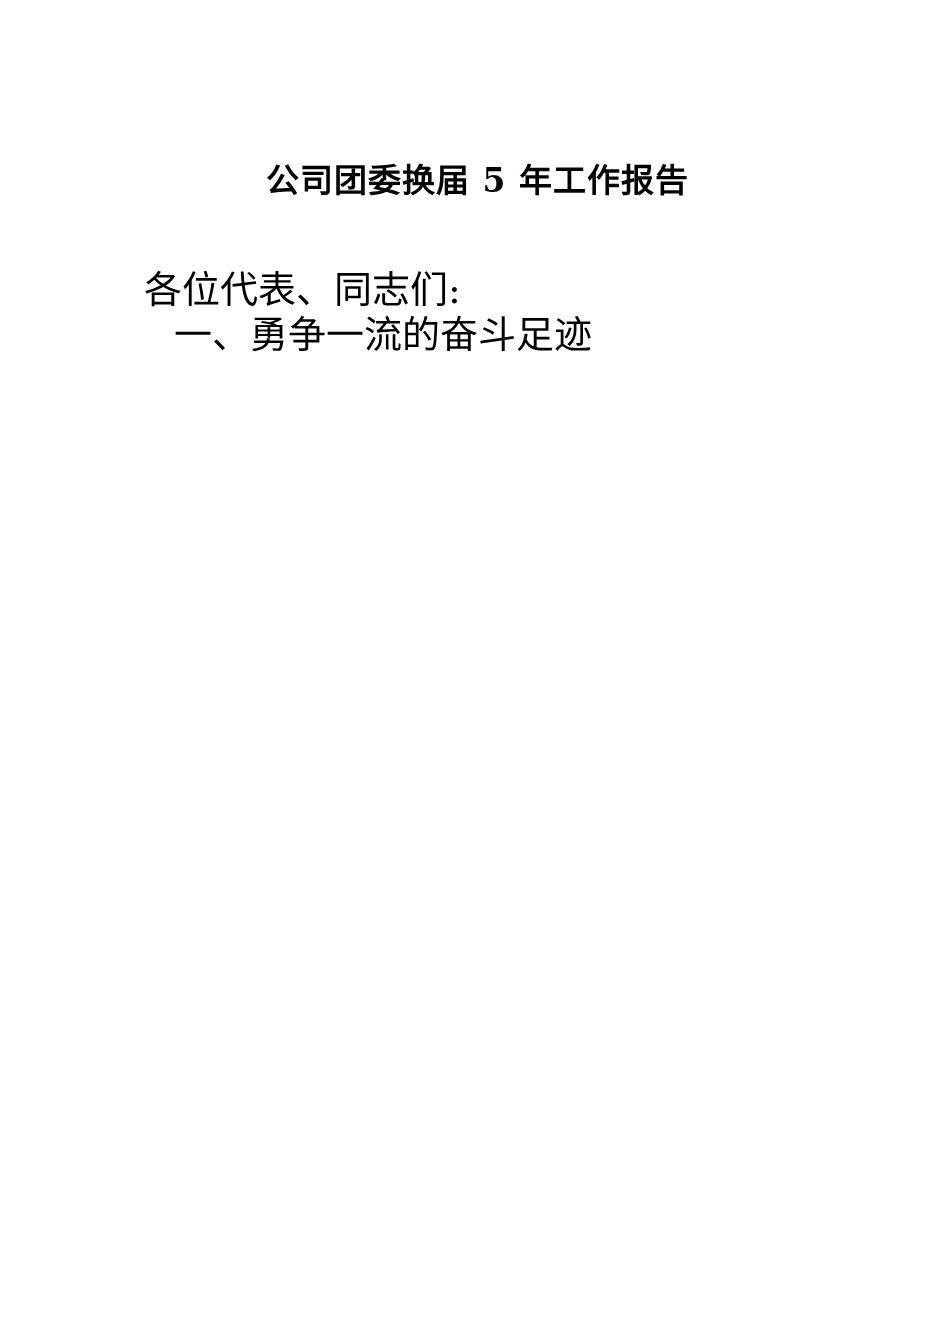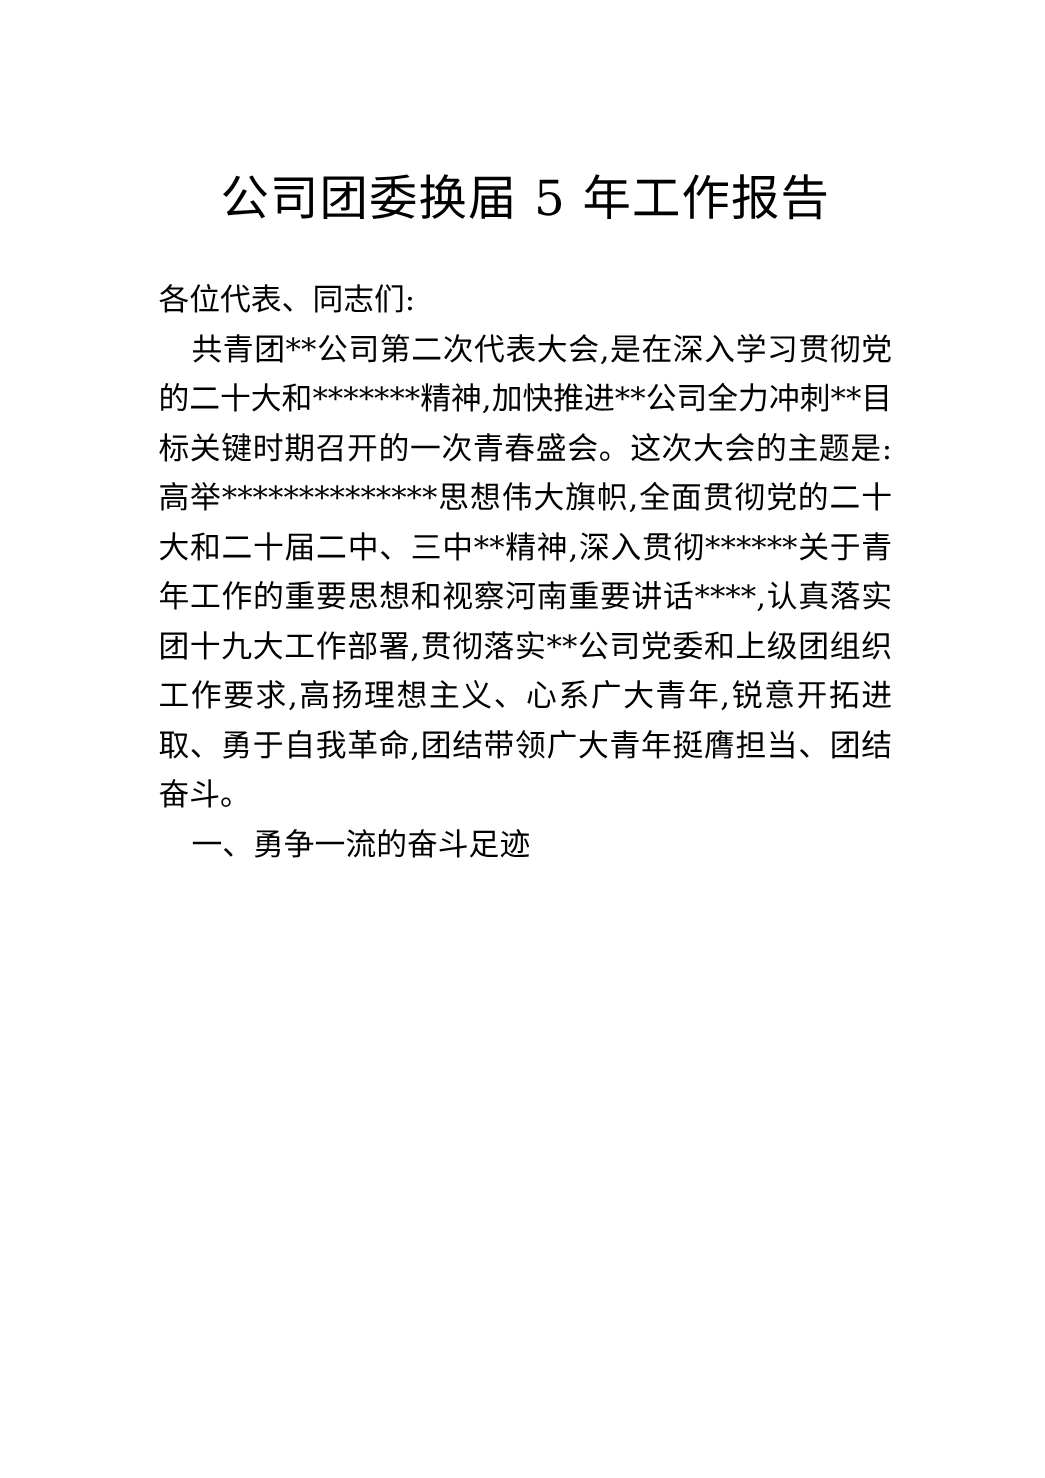"公司团委换届 5 年工作报告" .doc-title { font-size: 44px -> 33px; font-weight: normal -> bold }
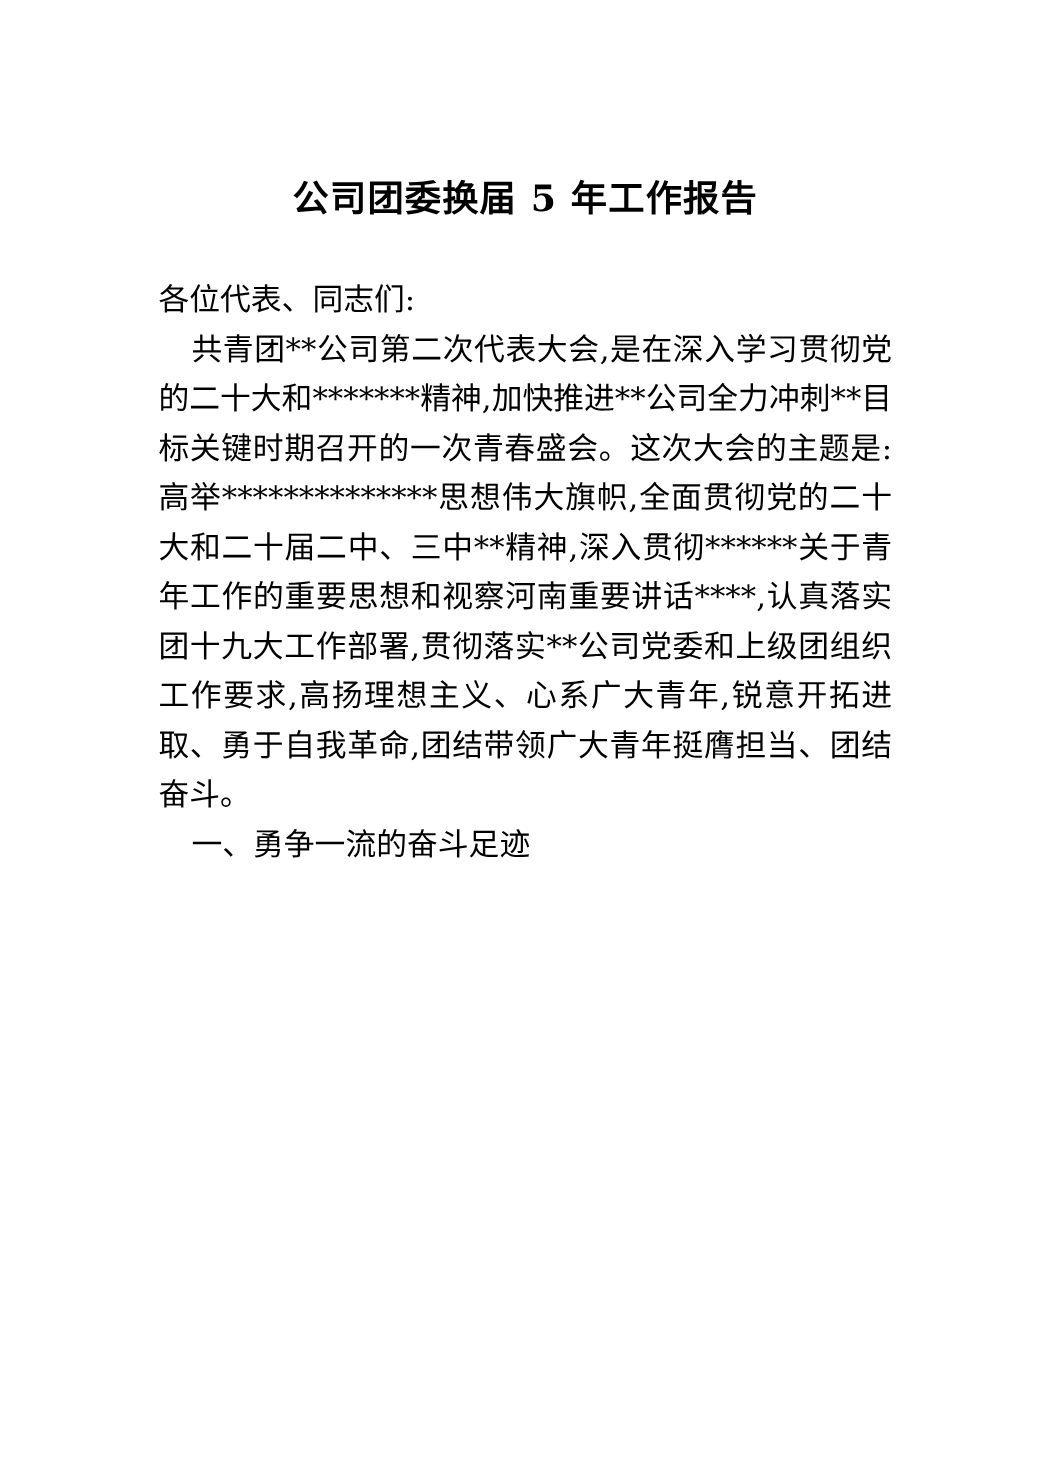"各位代表、同志们:" .doc-body { font-size: 28px -> 38px; margin-top: 46px -> 64px }
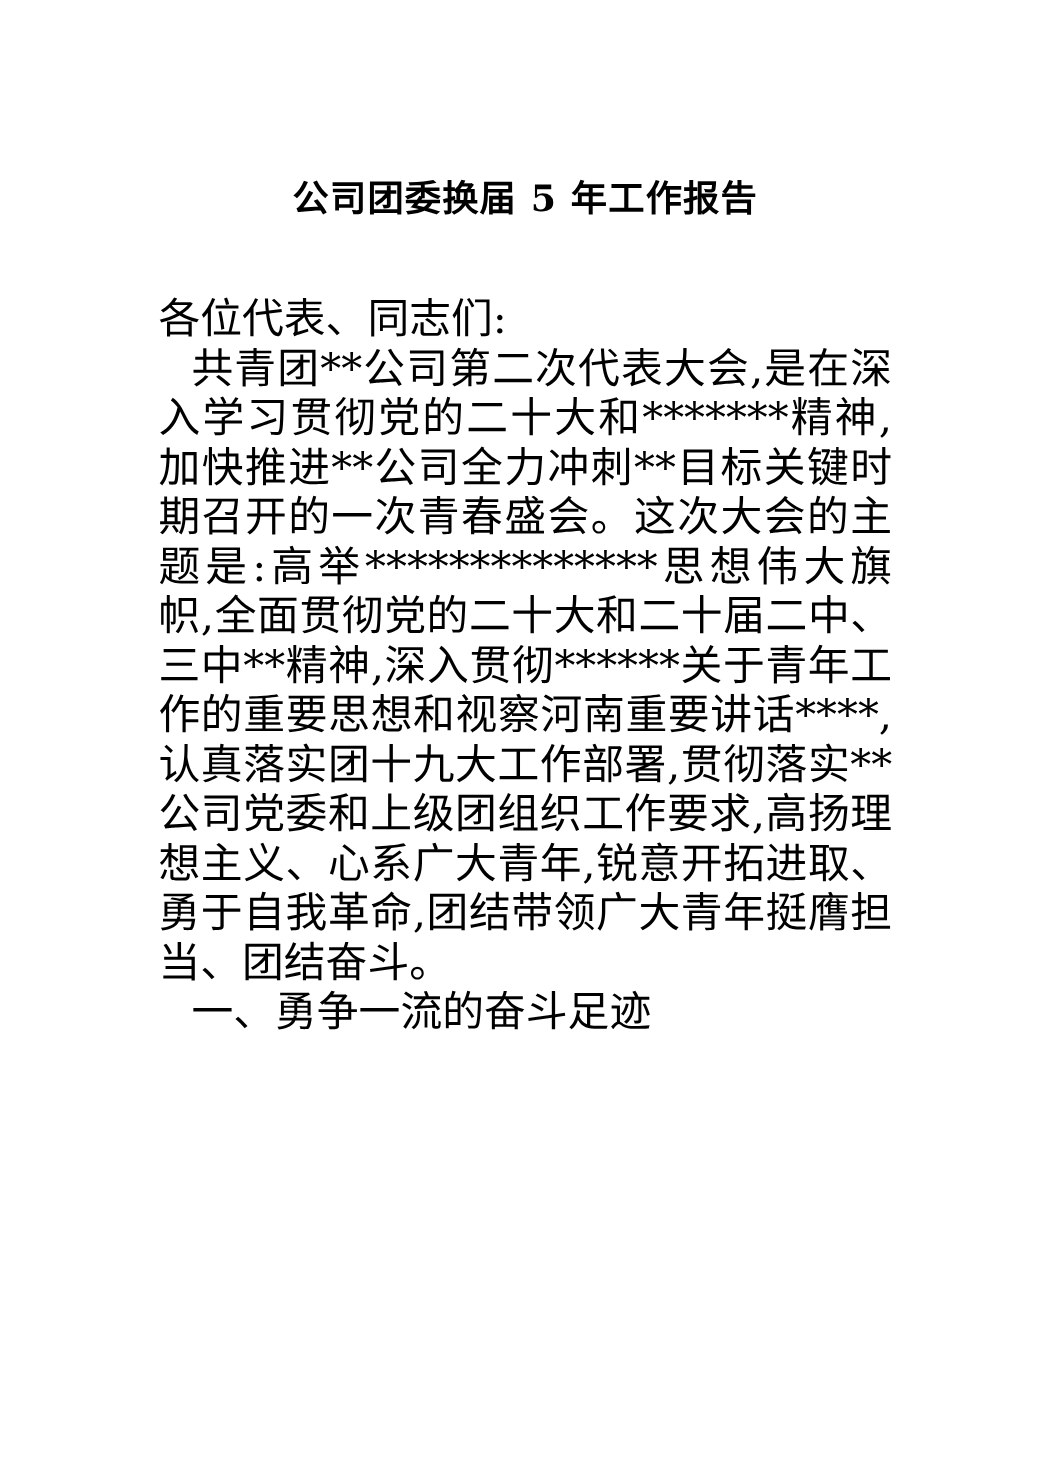"共青团**公司第二次代表大会,是在深入学习贯彻党的二十大和*******精神,加" p.indent { html: <p>共青团**公司第二次代表大会,是在深入学习贯彻党的二十大和*******精神,加快推进**公司全力冲刺**目标关键时期召开的一次青春盛会。这次大会的主题是:高举**************思想伟大旗帜,全面贯彻党的二十大和二十届二中、三中**精神,深入贯彻******关于青年工作的重要思想和视察河南重要讲话****,认真落实团十九大工作部署,贯彻落实**公司党委和上级团组织工作要求,高扬理想主义、心系广大青年,锐意开拓进取、勇于自我革命,团结带领广大青年挺膺担当、团结奋斗。</p> -> none }
